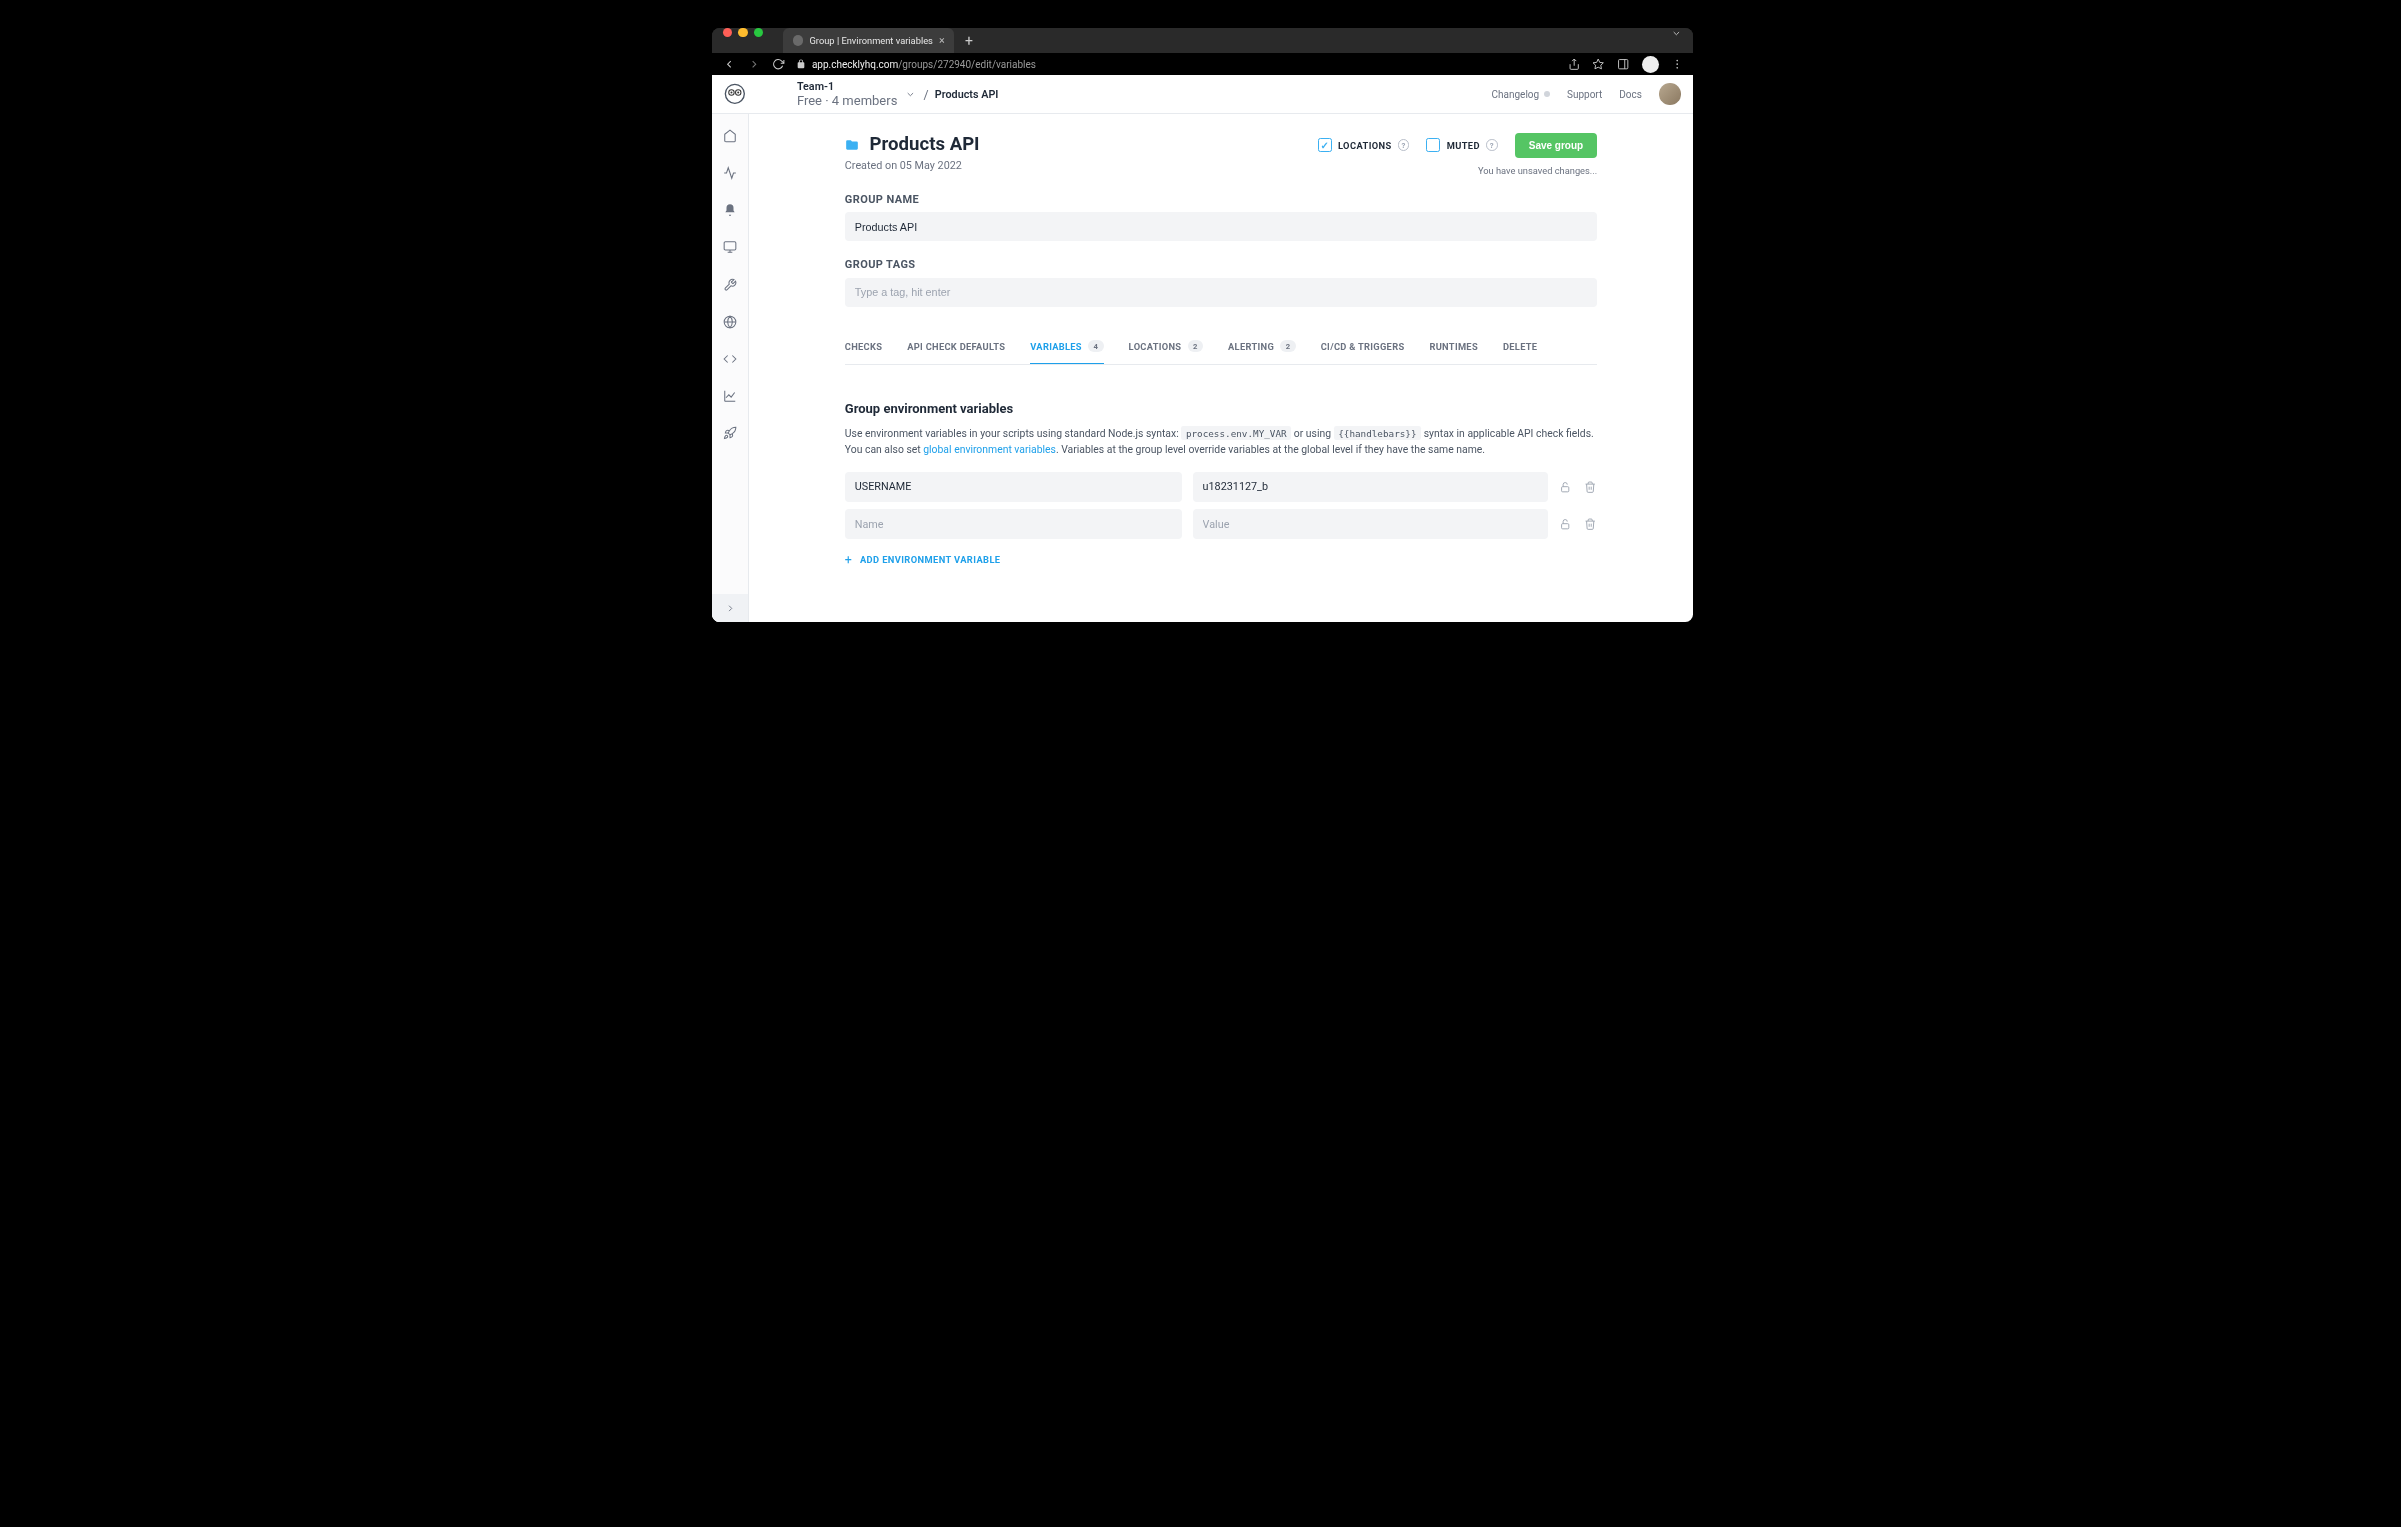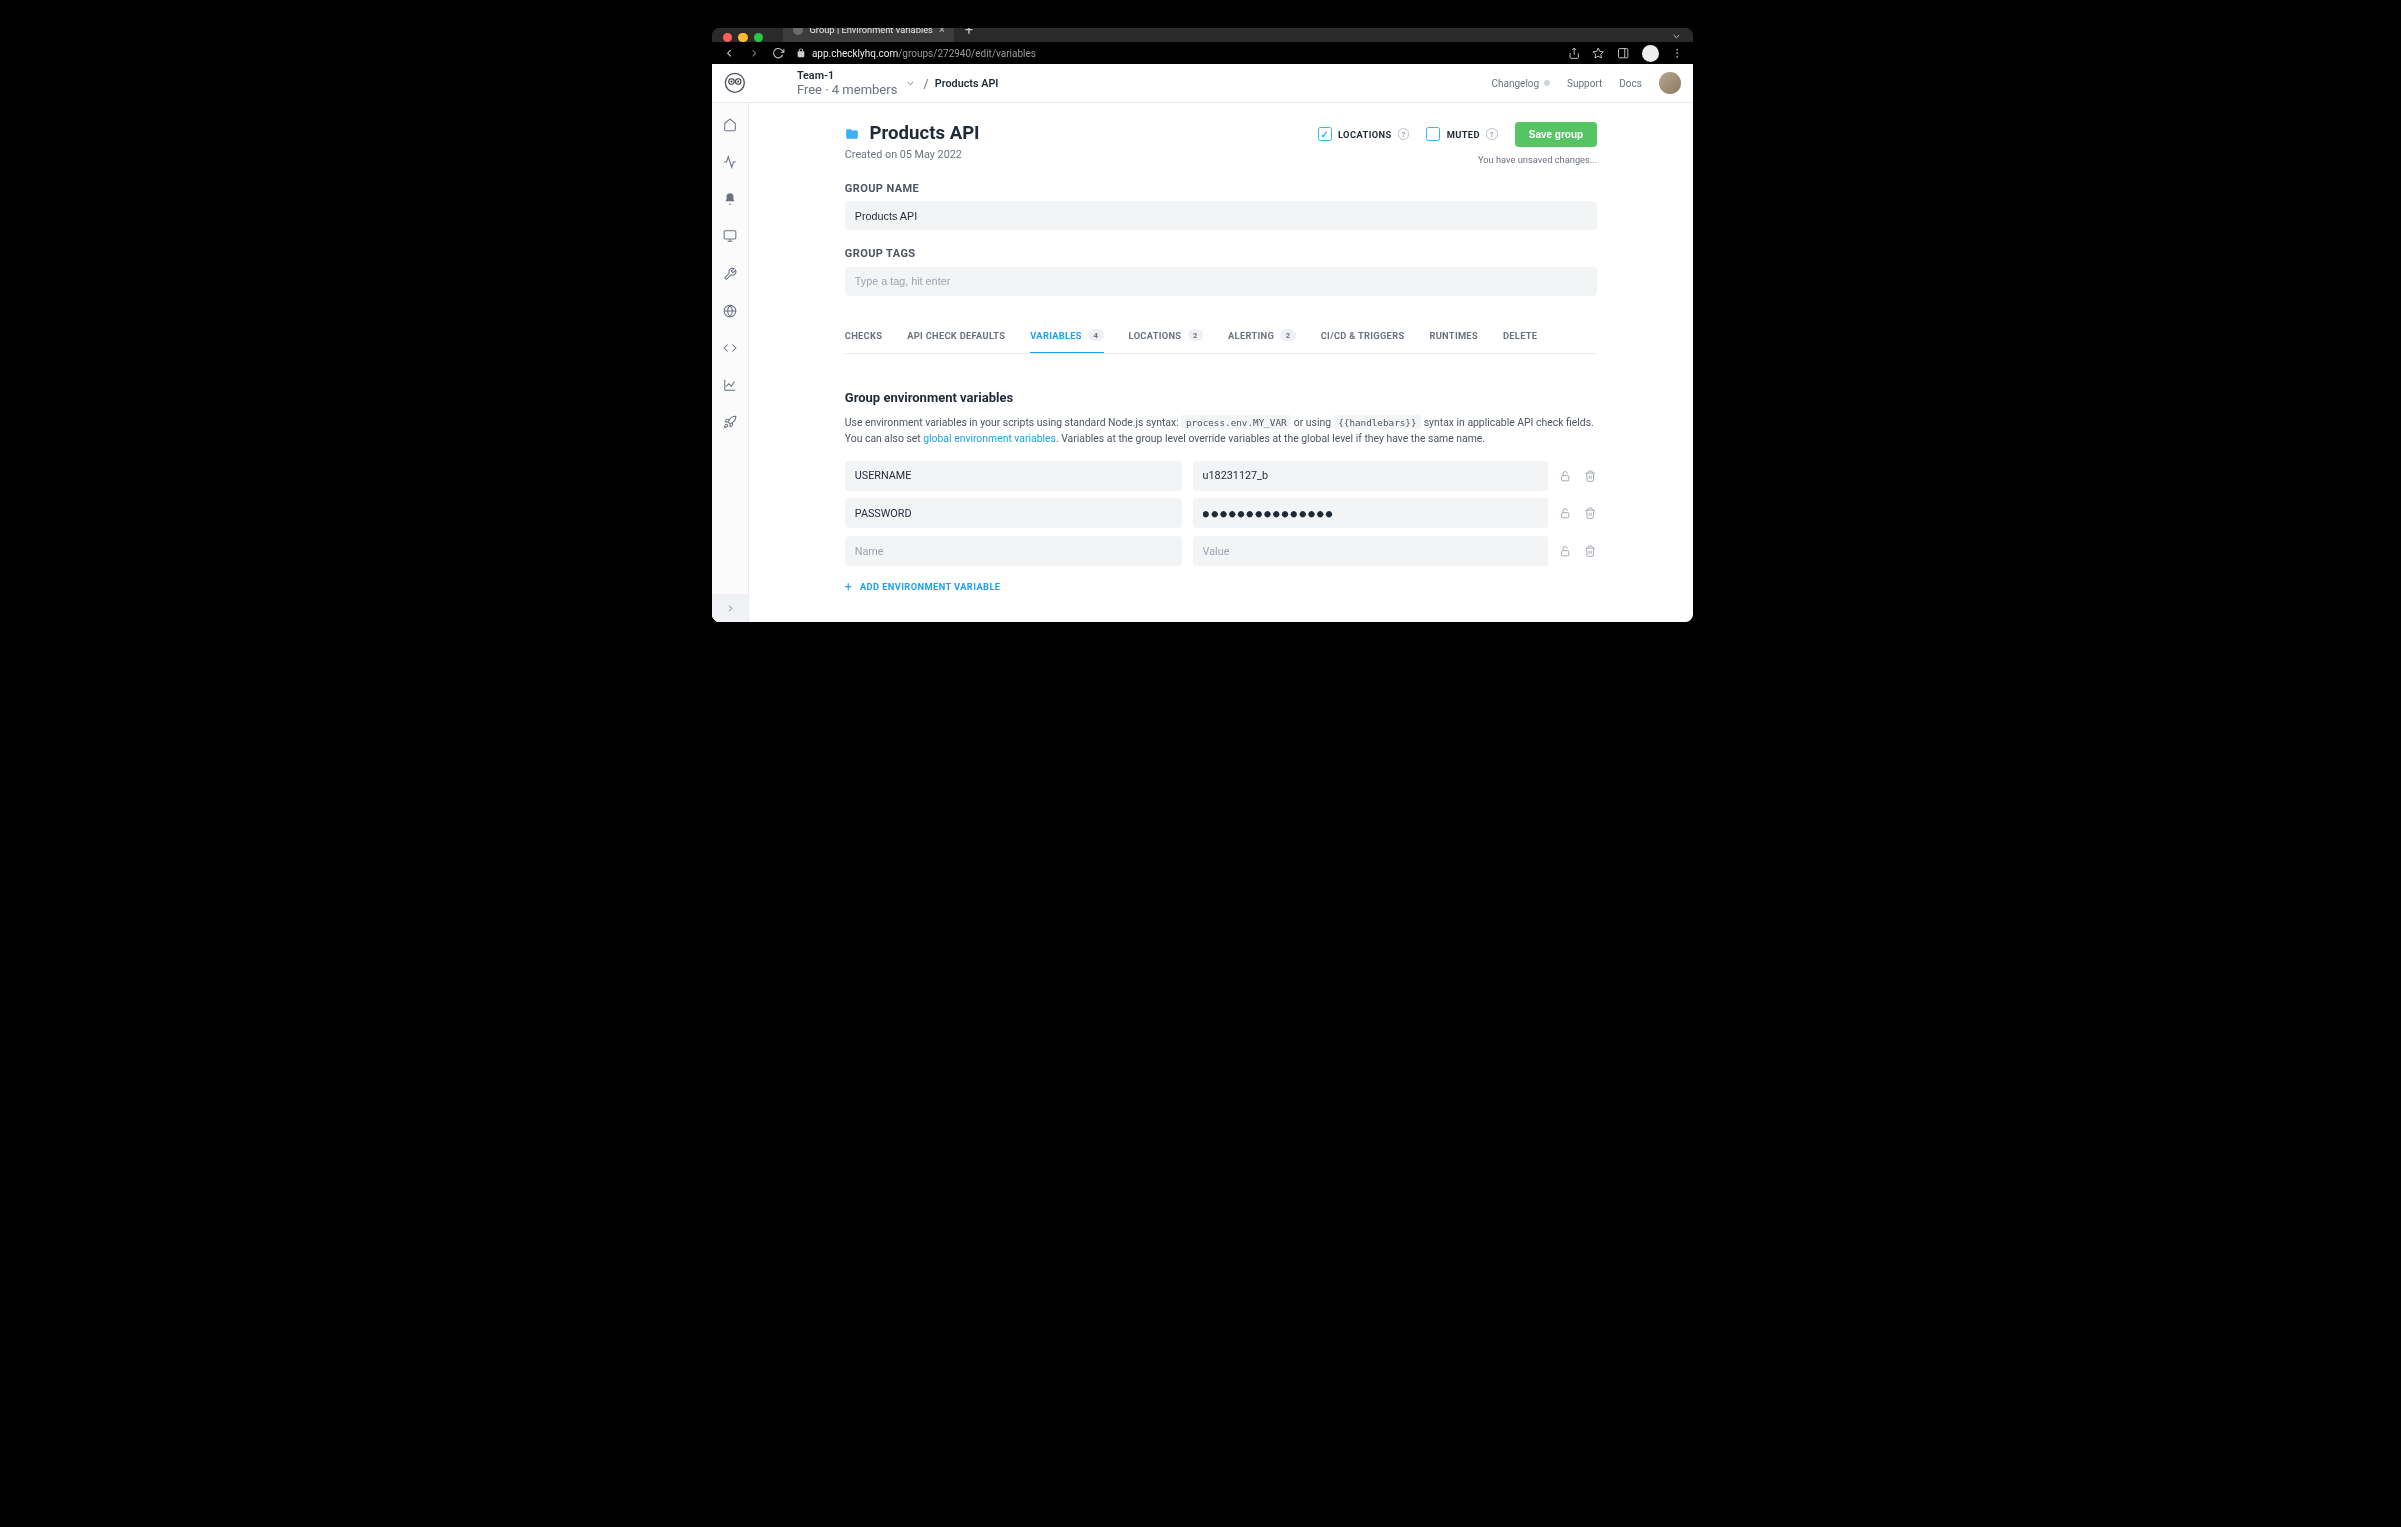"Group | Environment variables" .titlebar { align-items: flex-end -> flex-start; height: 14px -> 25px }
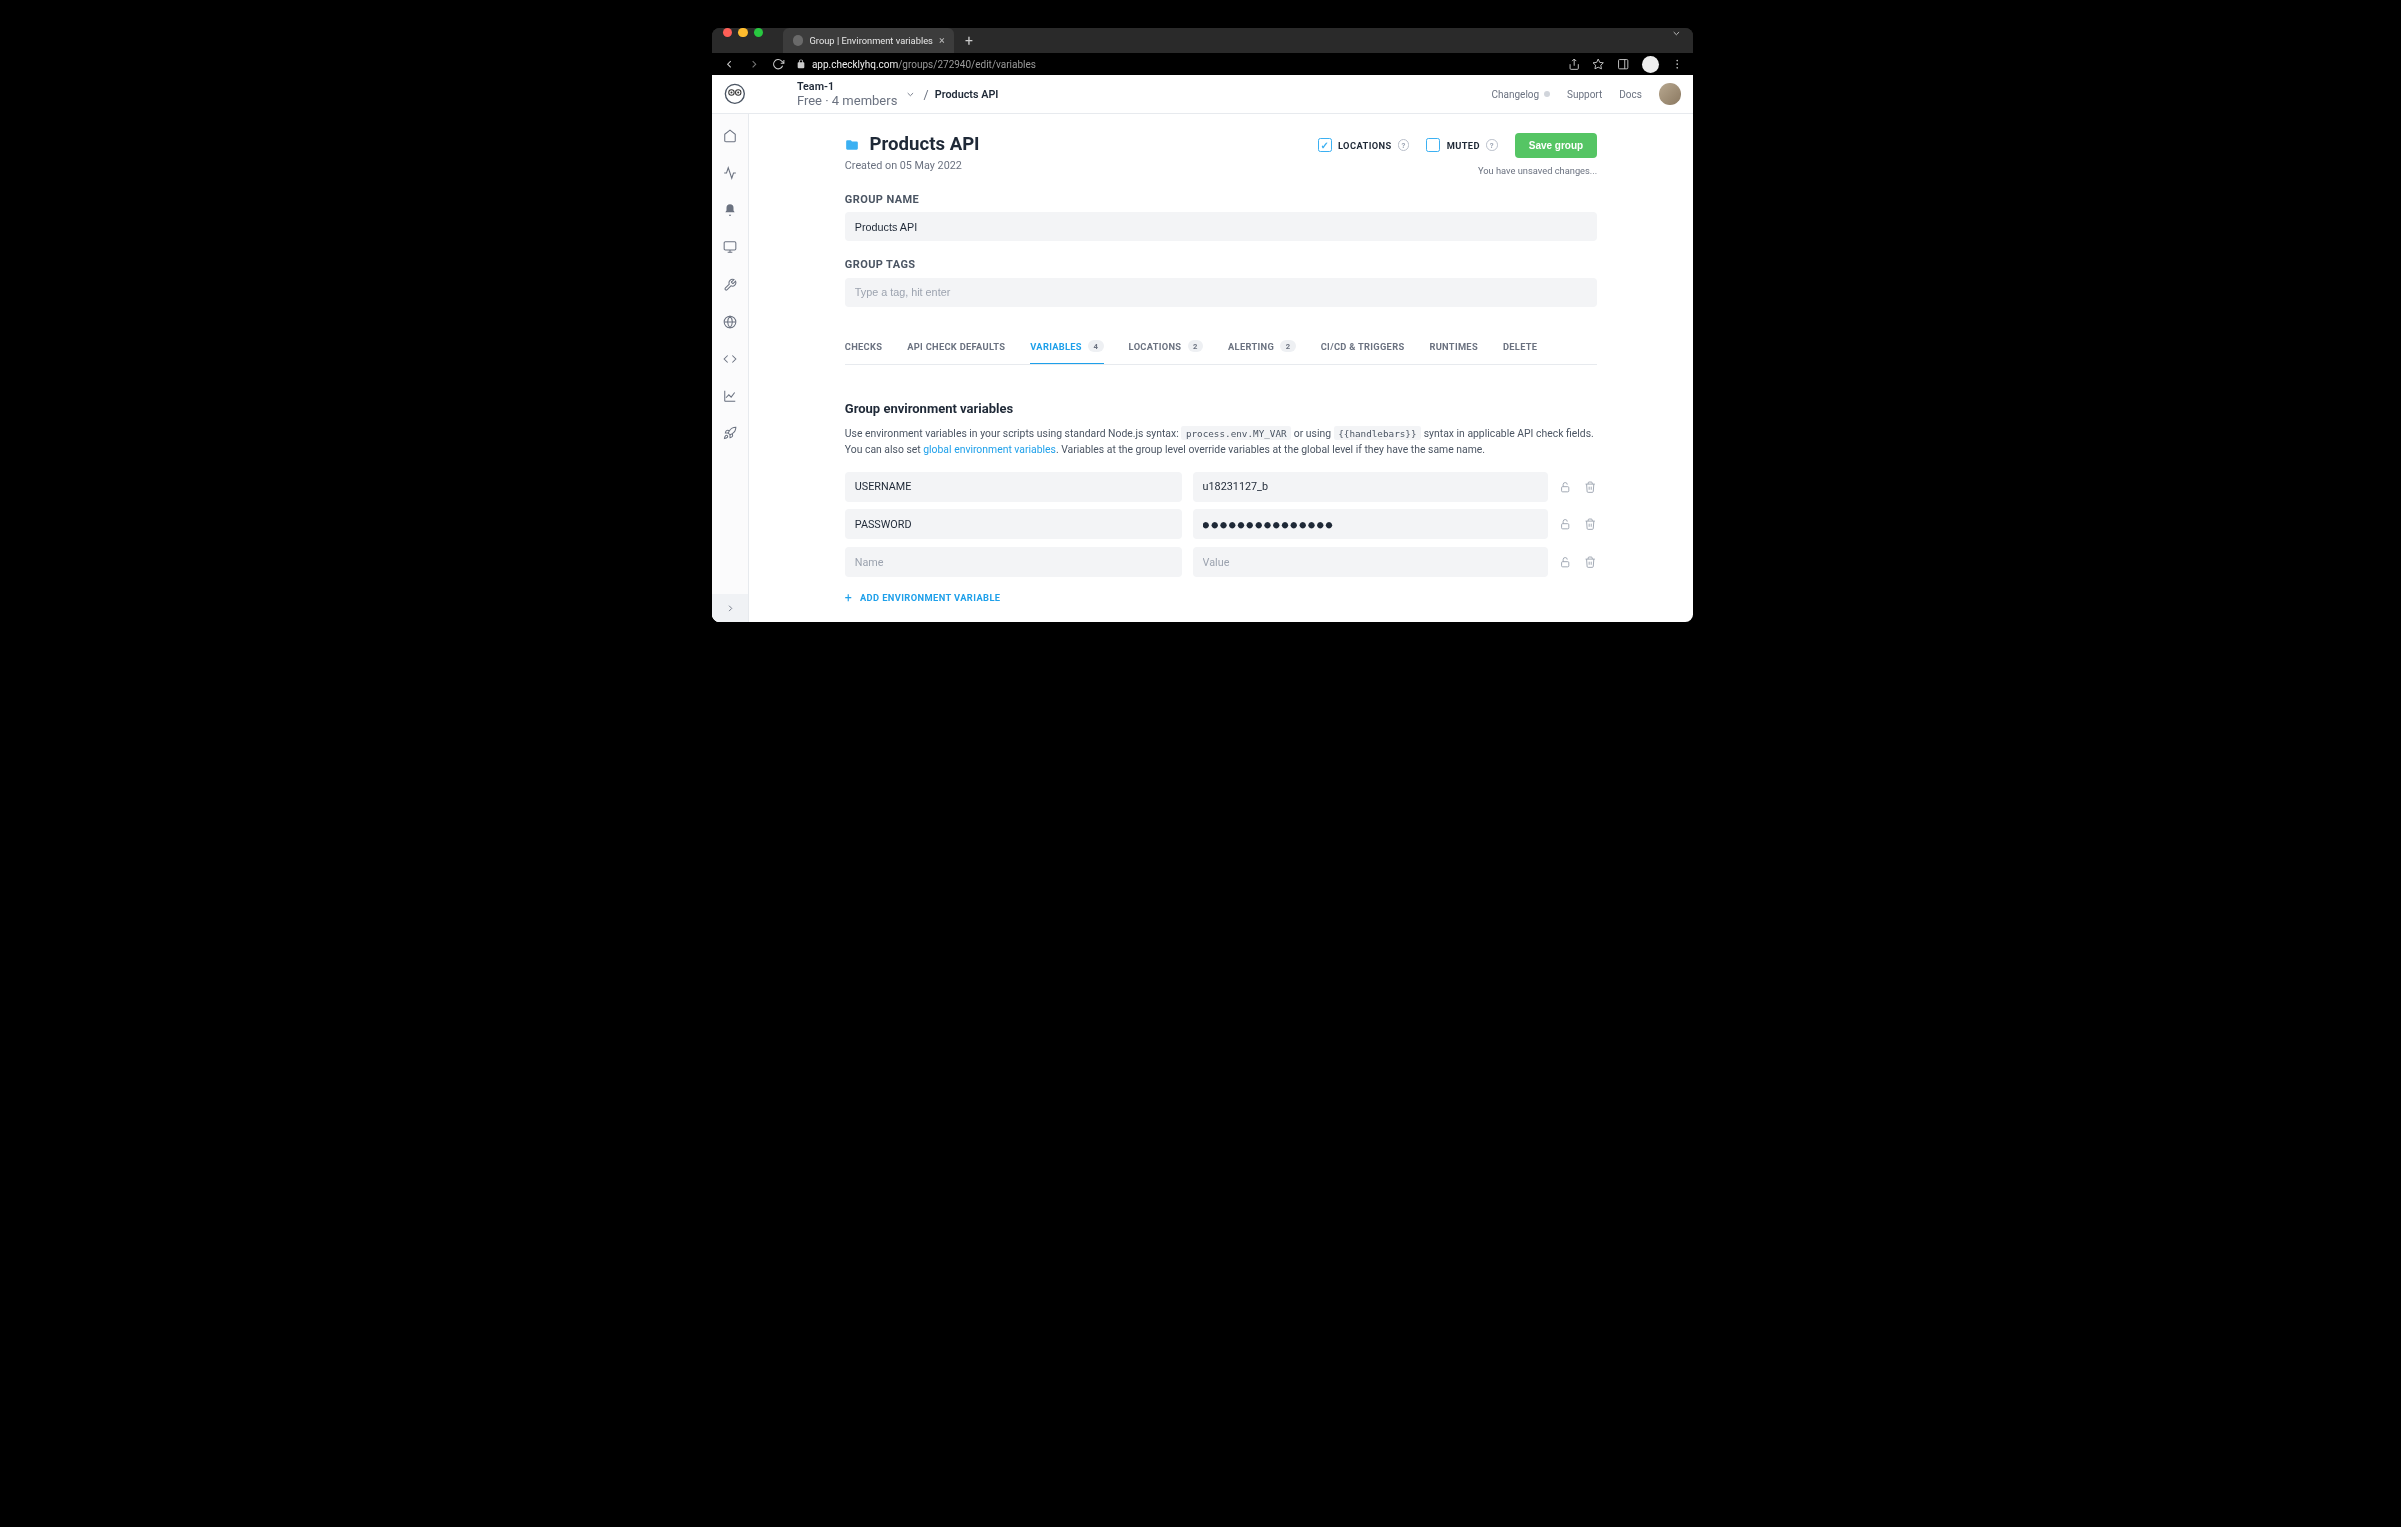"PASSWORD" div.var-row { html: <div> <input> <input> <span> <svg> <rect></rect> <path></path> </svg> </span> <span> <svg> <polyline></polyline> <path></path> <path></path> <path></path> <path></path> </svg> </span> </div> -> none }
